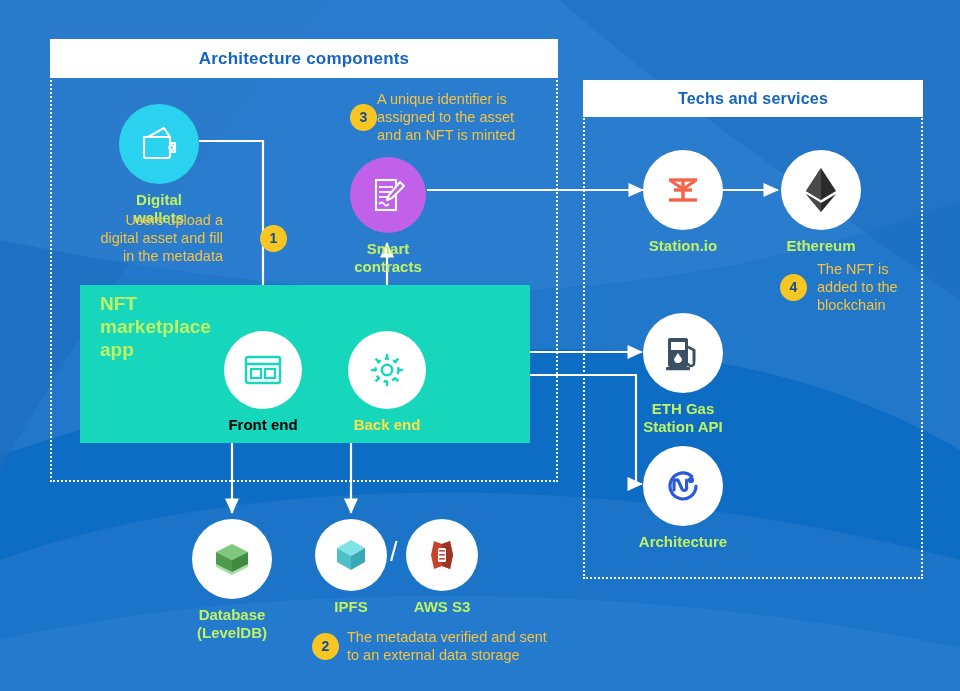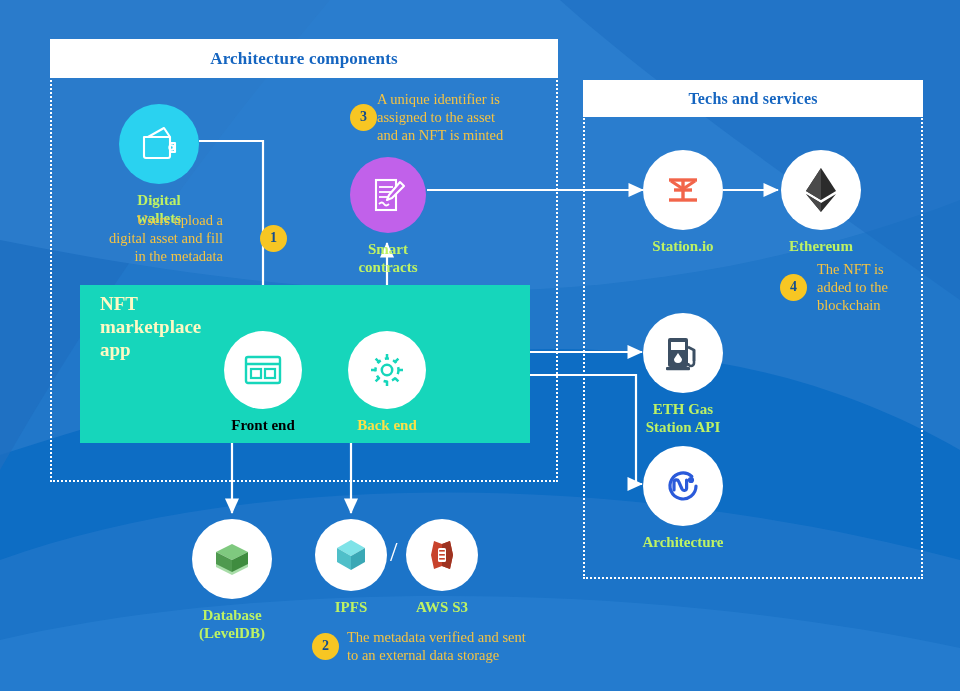"Architecture components" #stage { font-family: Liberation Serif, serif -> none }
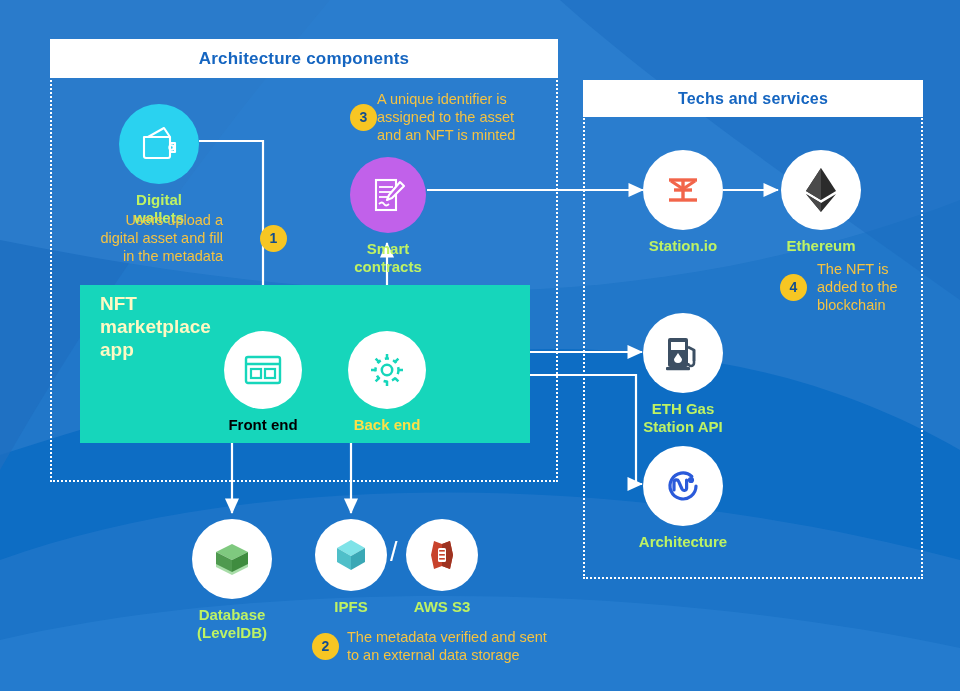"NFT marketplace app" #app-box-label { color: #fef9c3 -> #bef264 }
